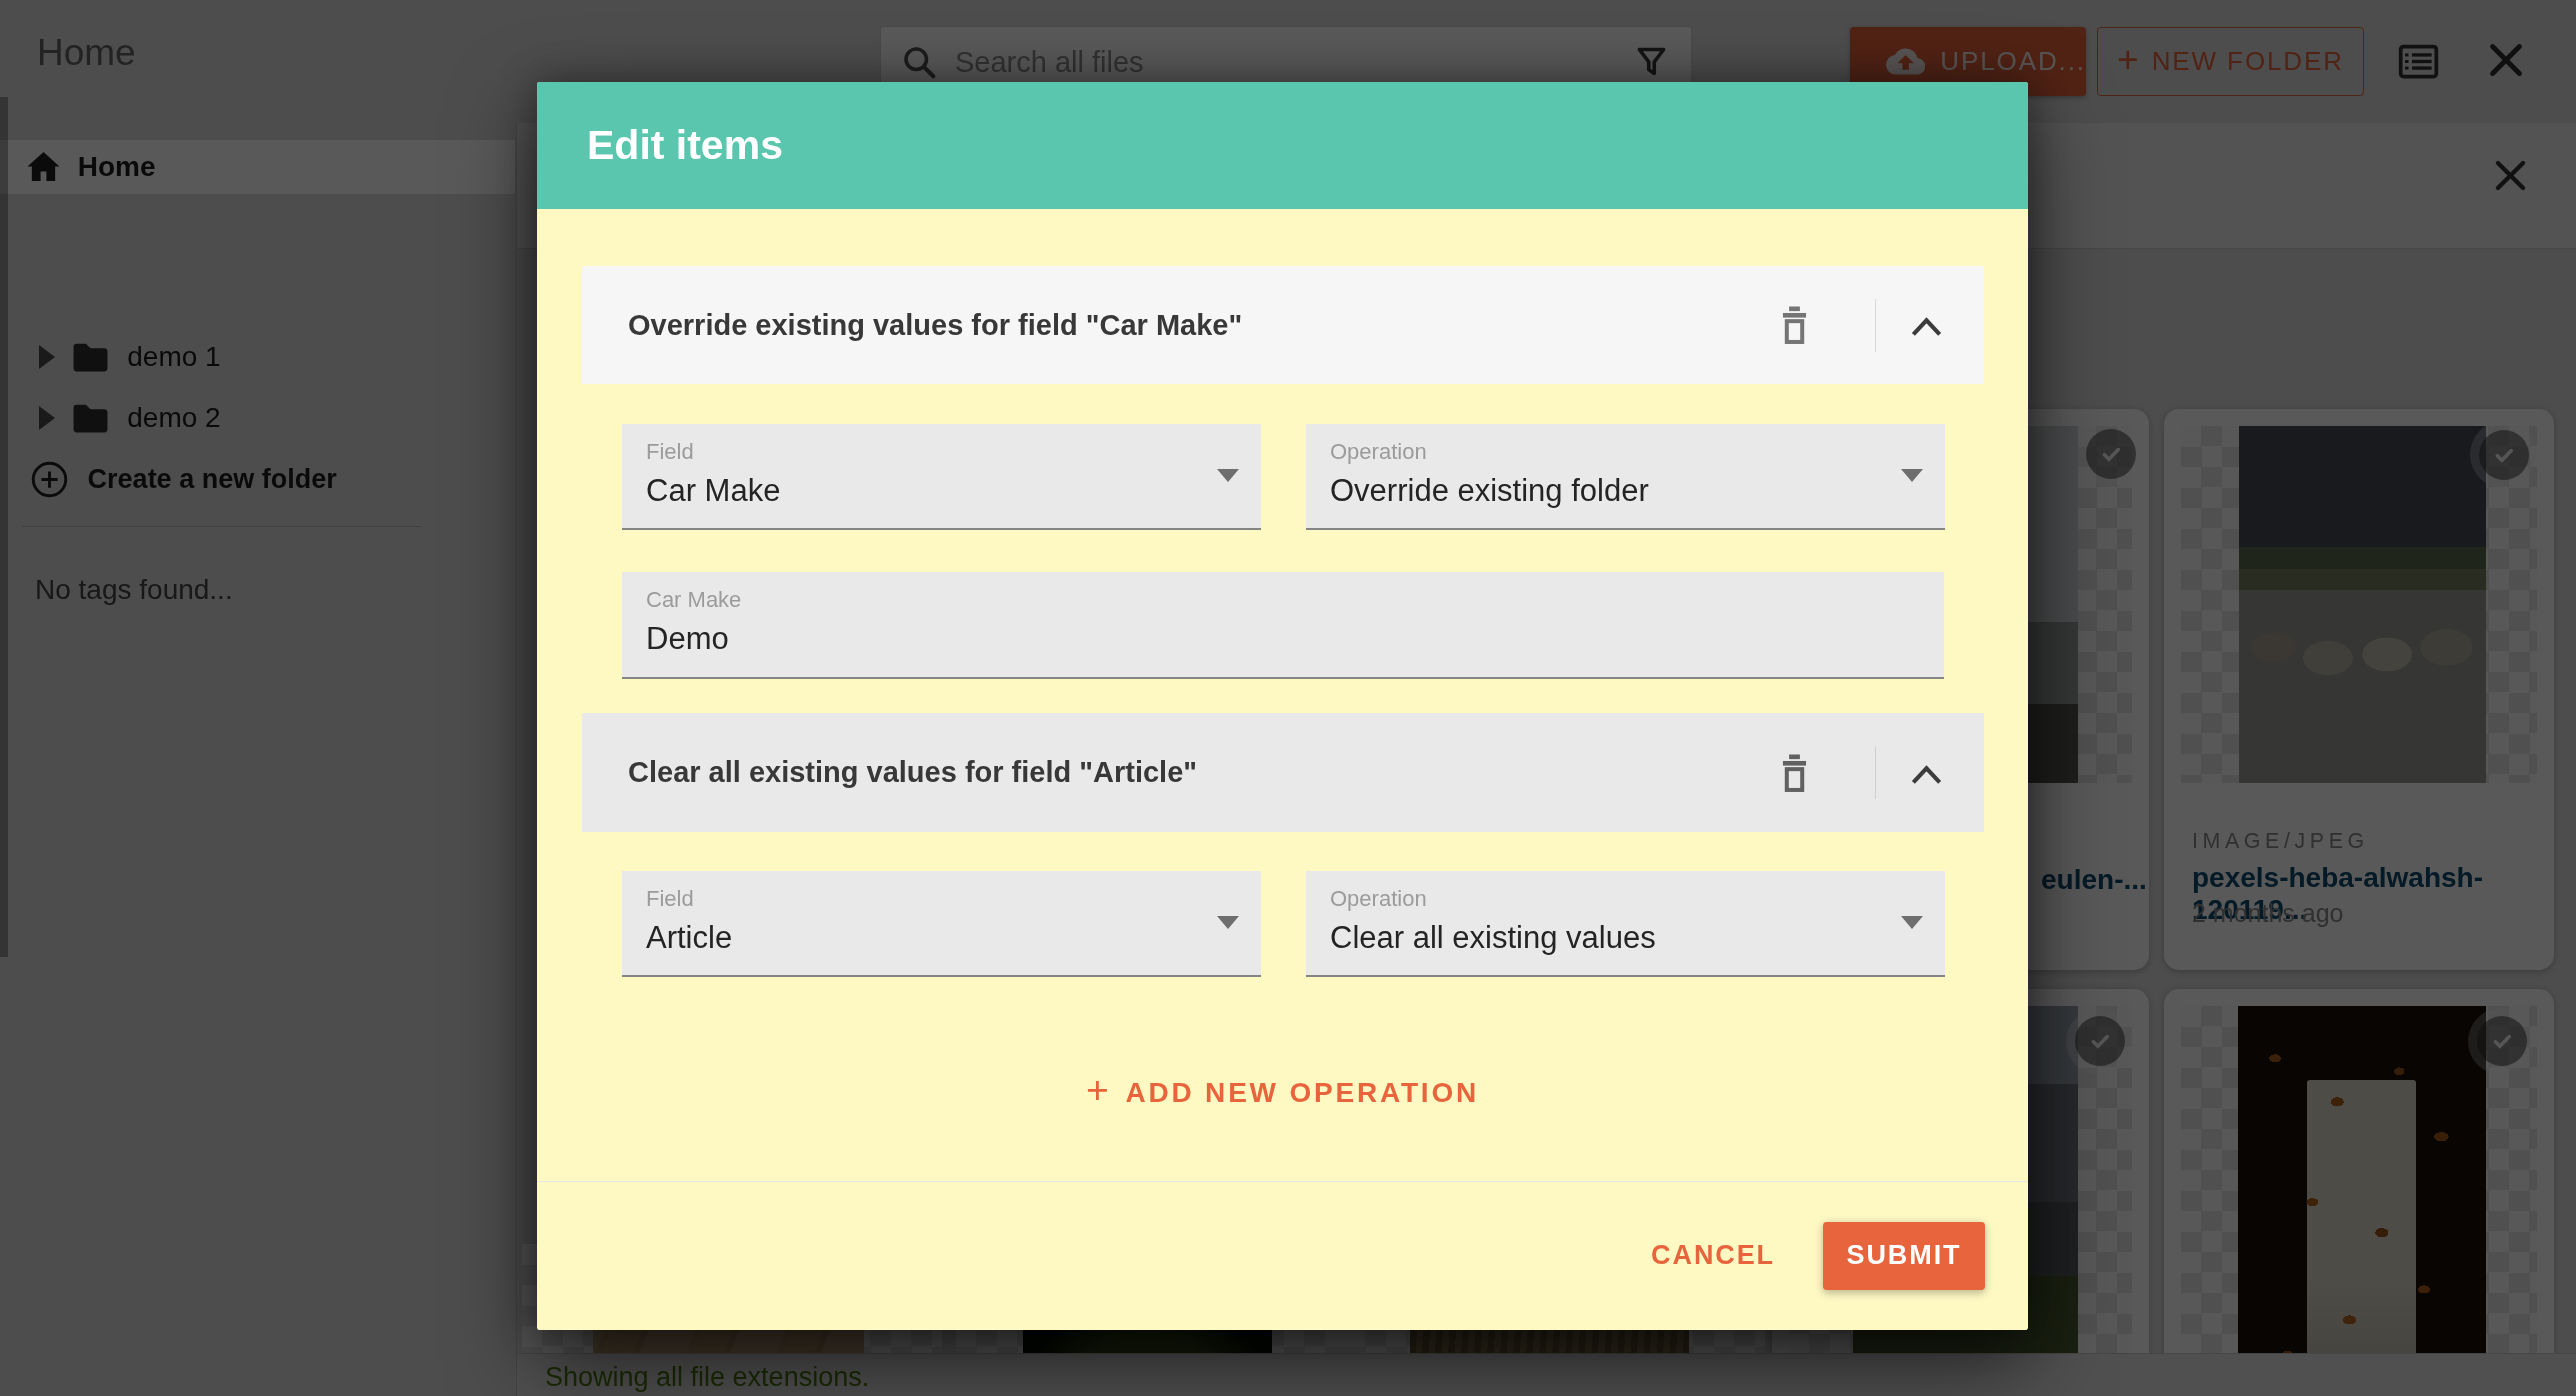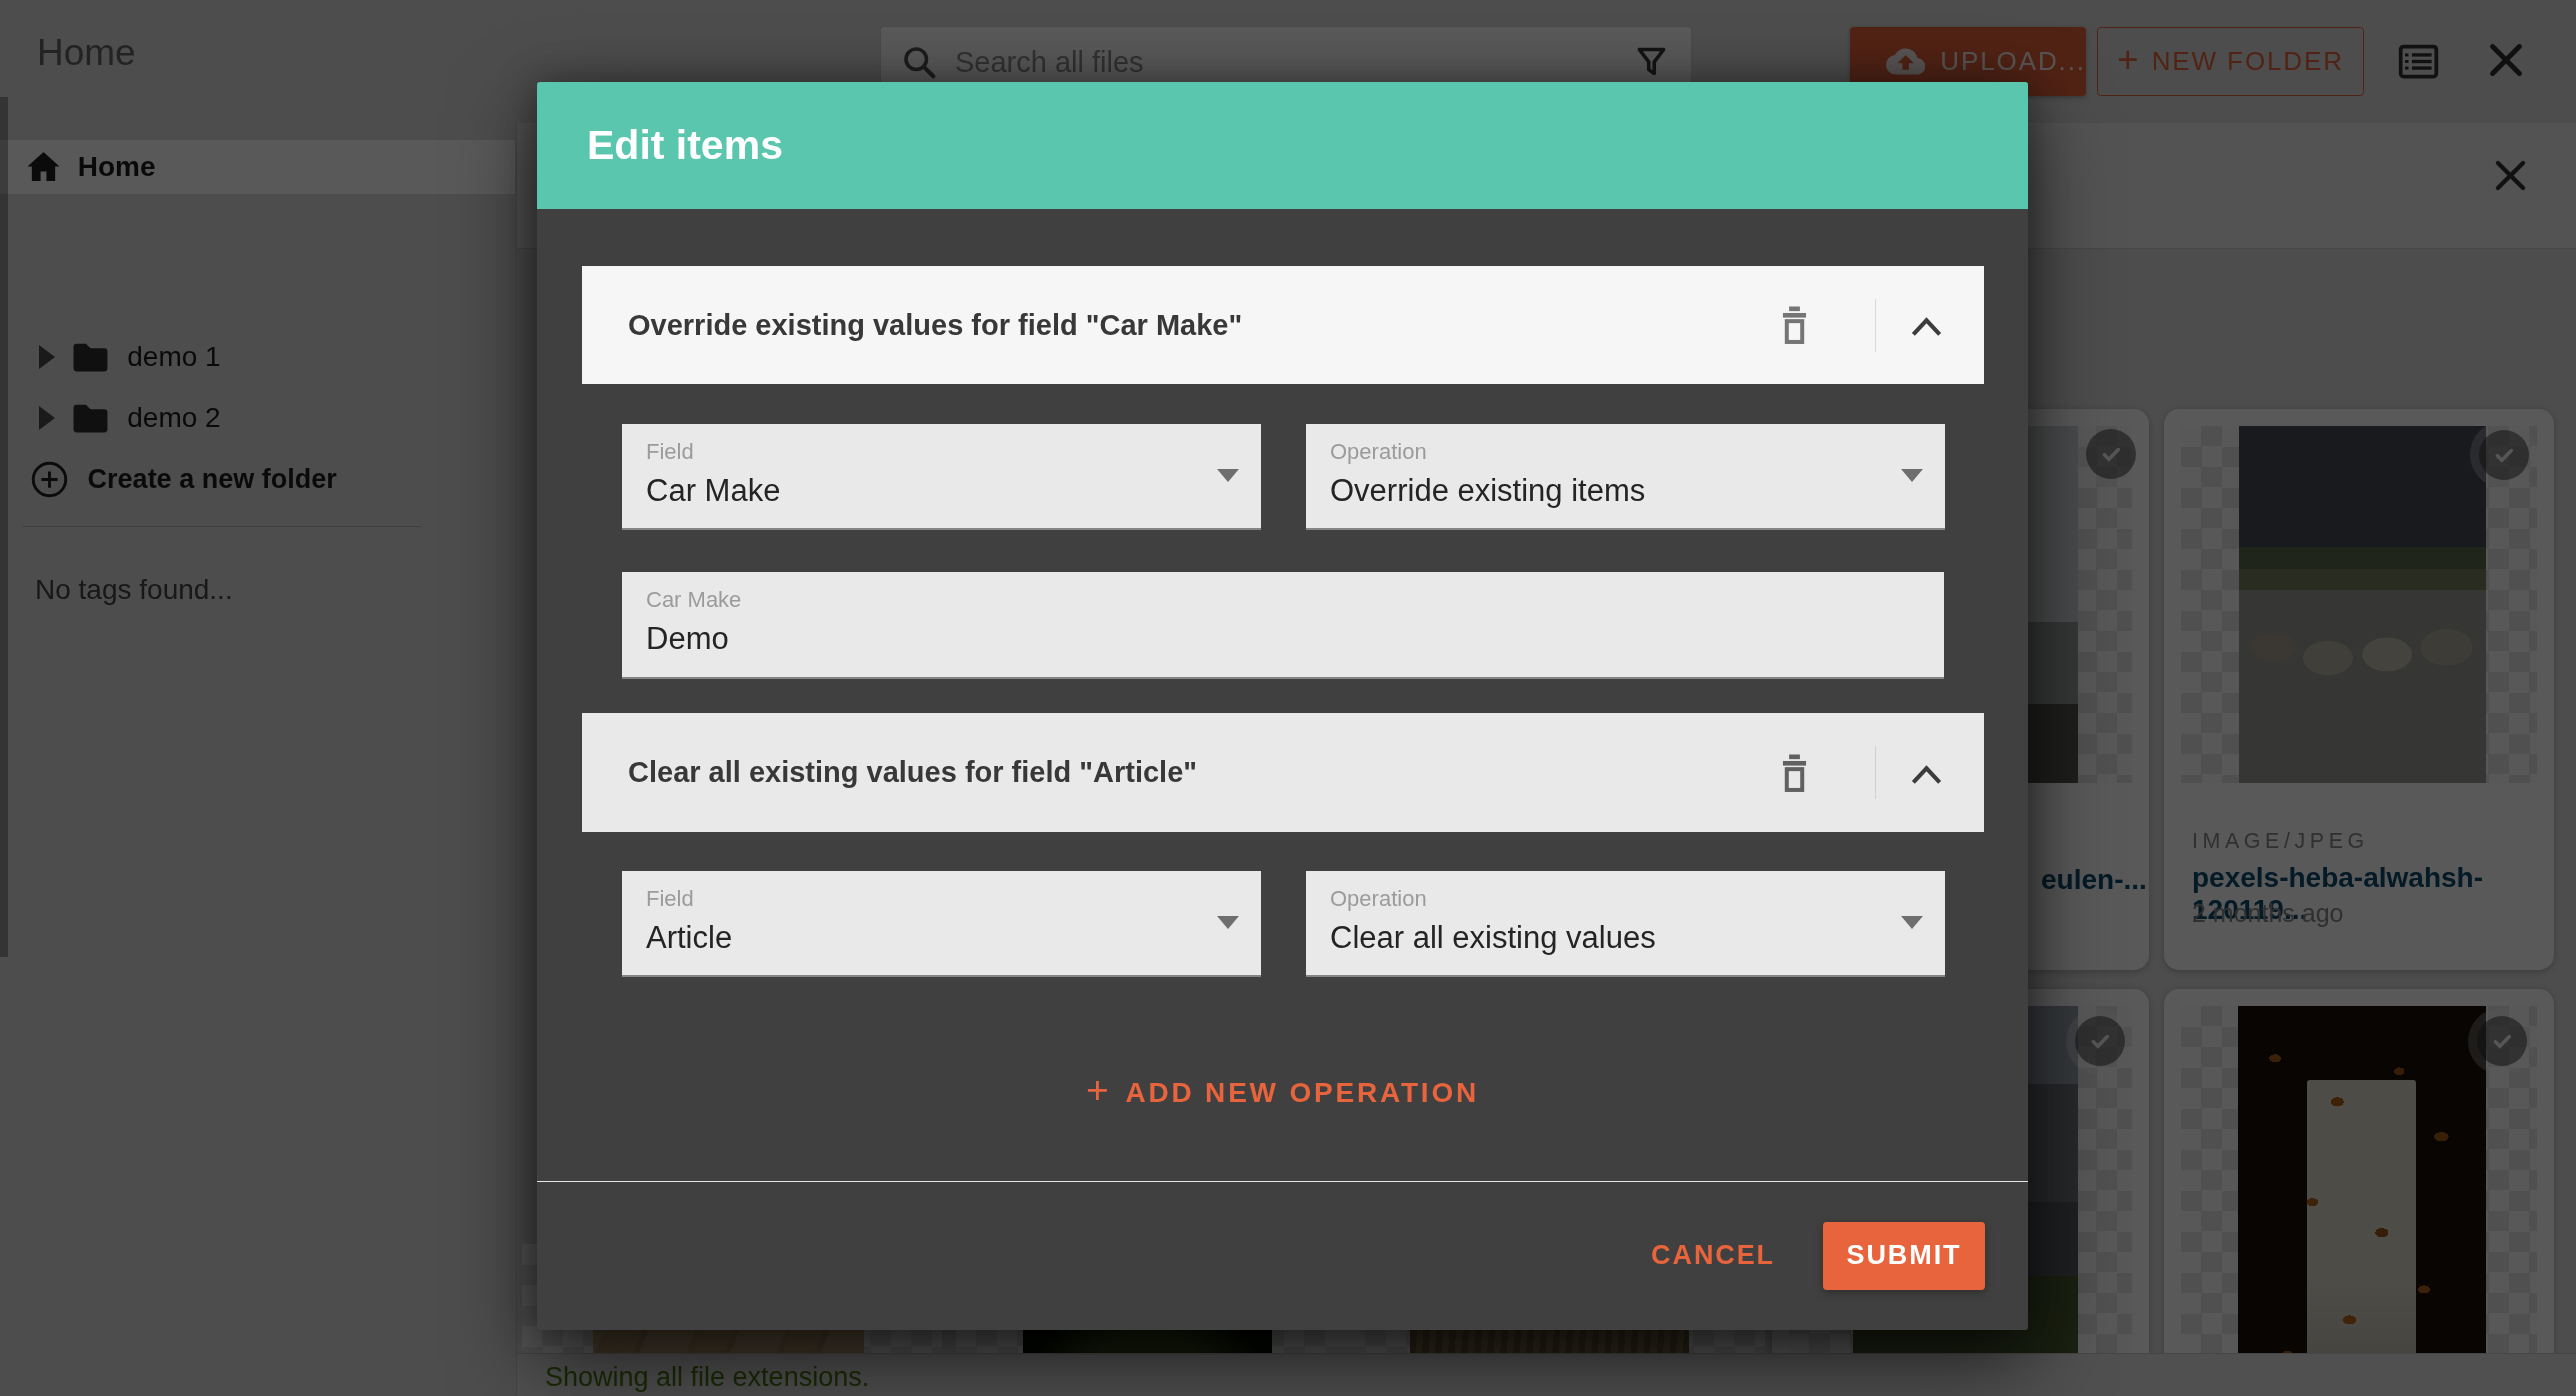"Edit items" .modal { background: #404040 -> #fef9c3 }
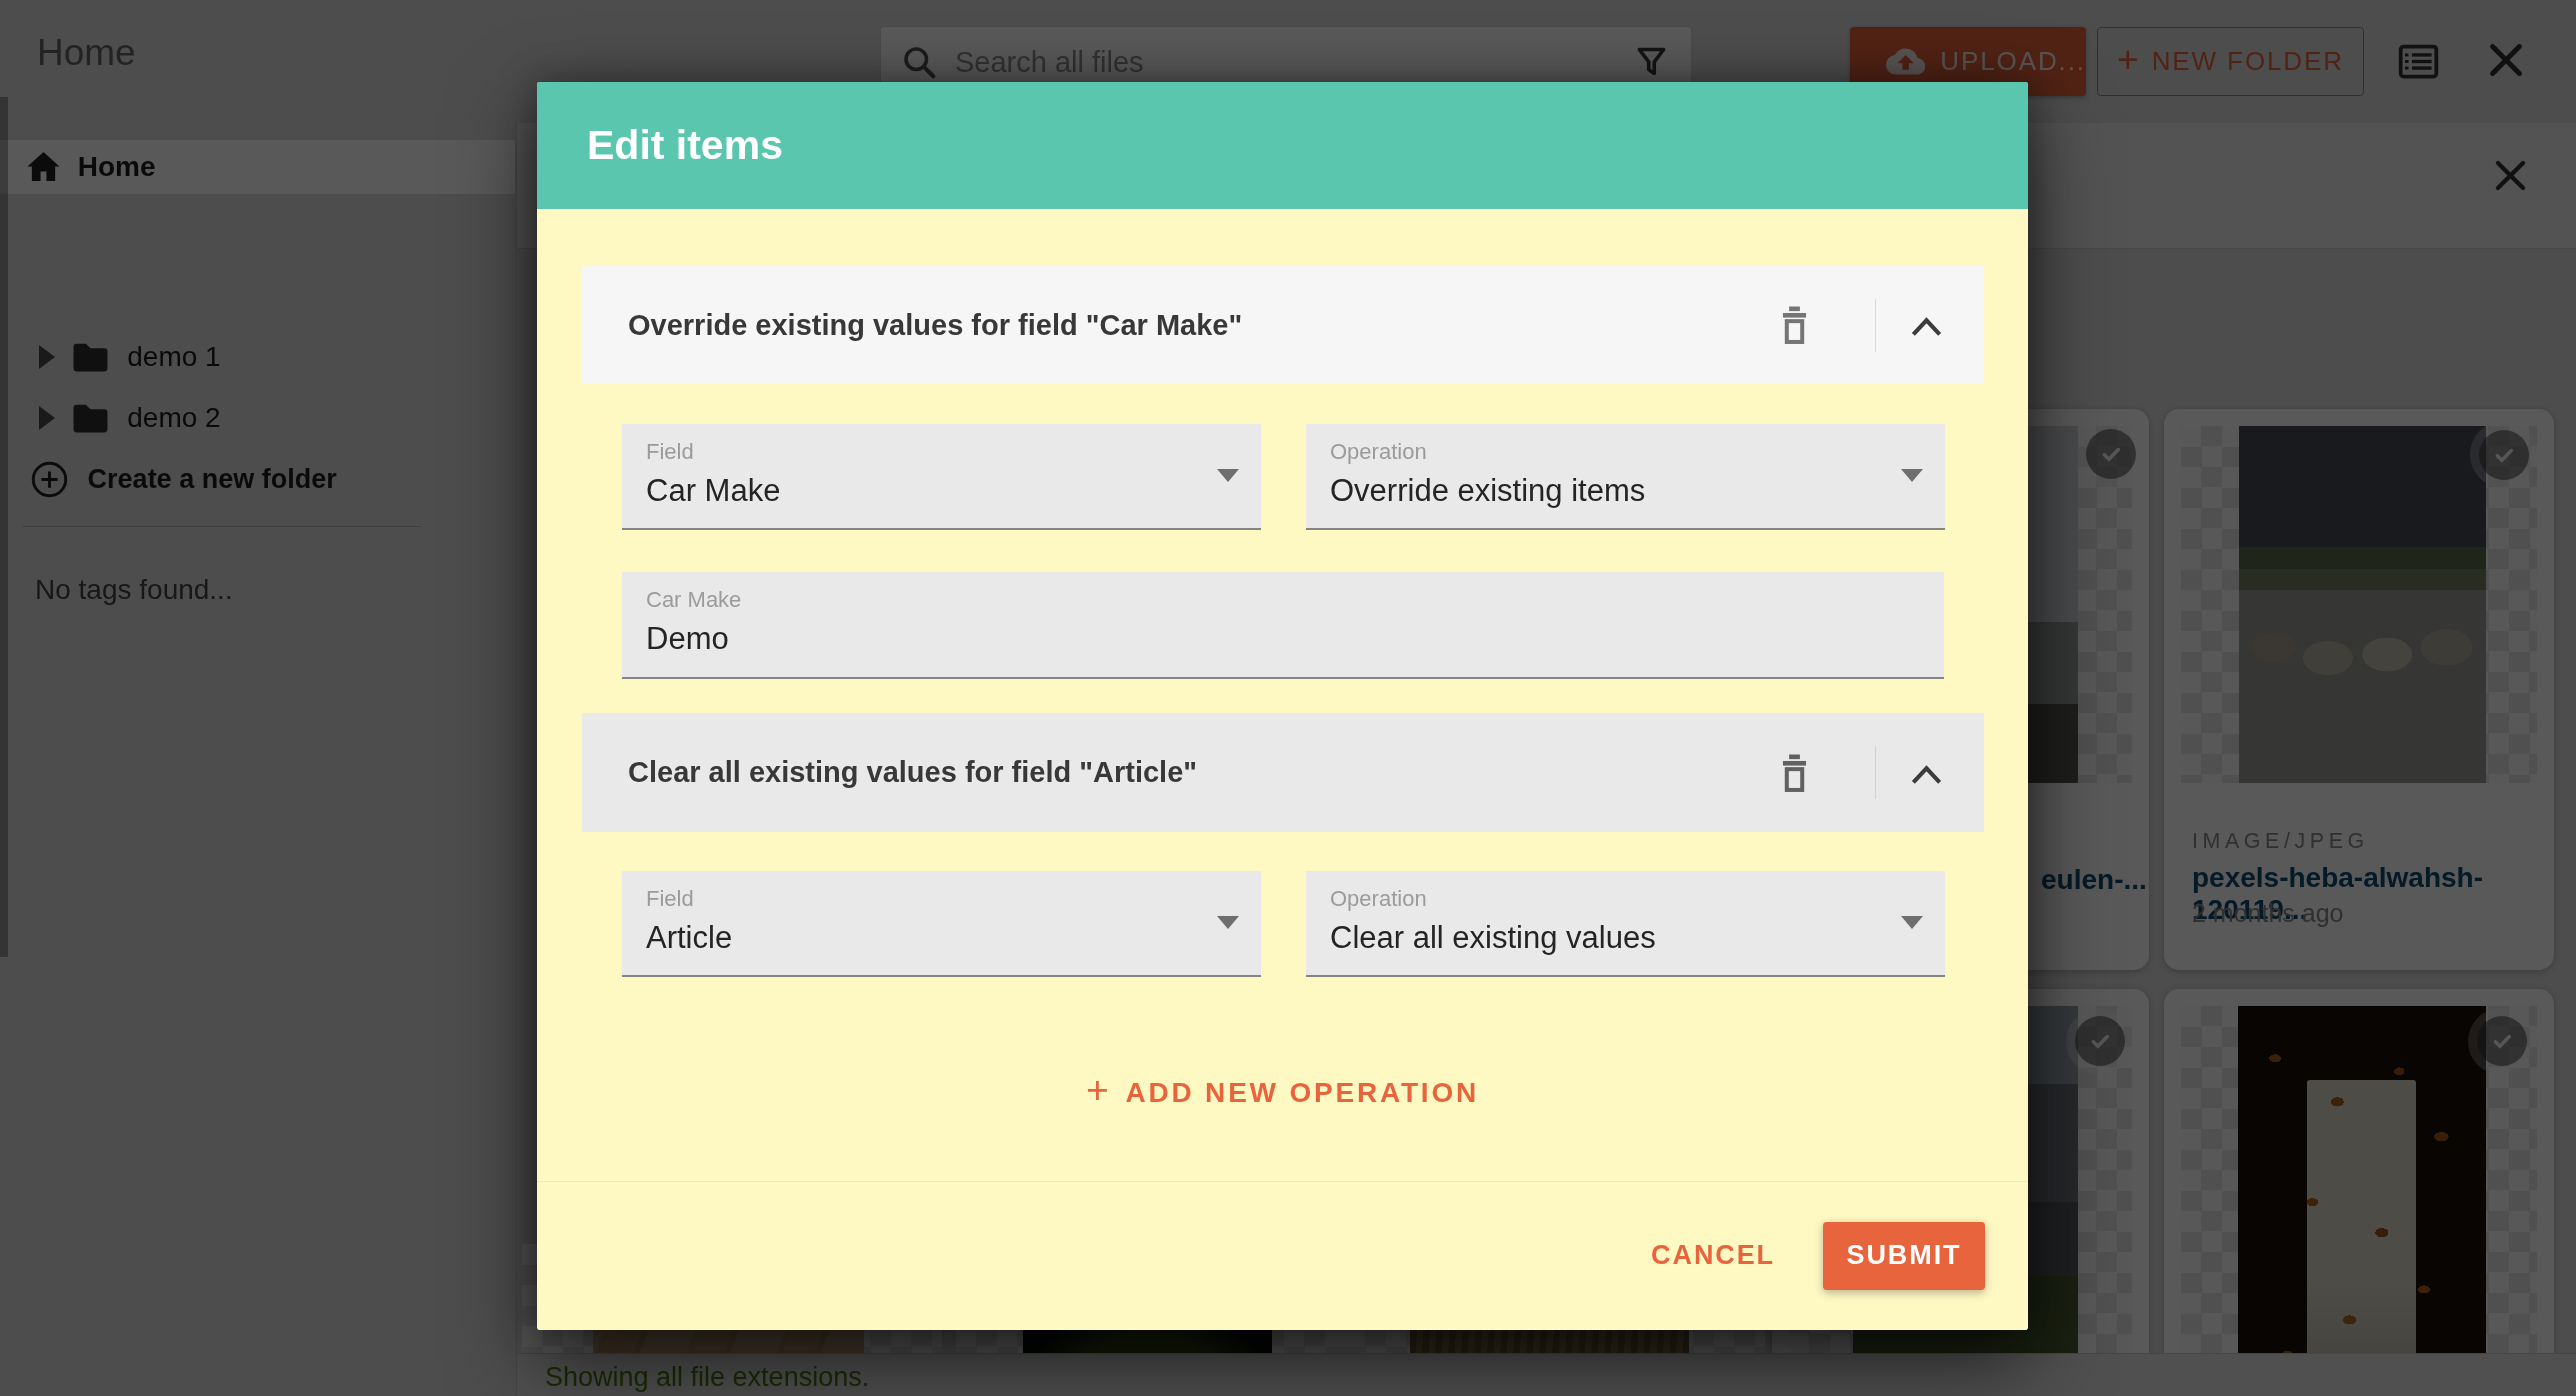"Override existing items" span.fvalue { text: items -> folder }
